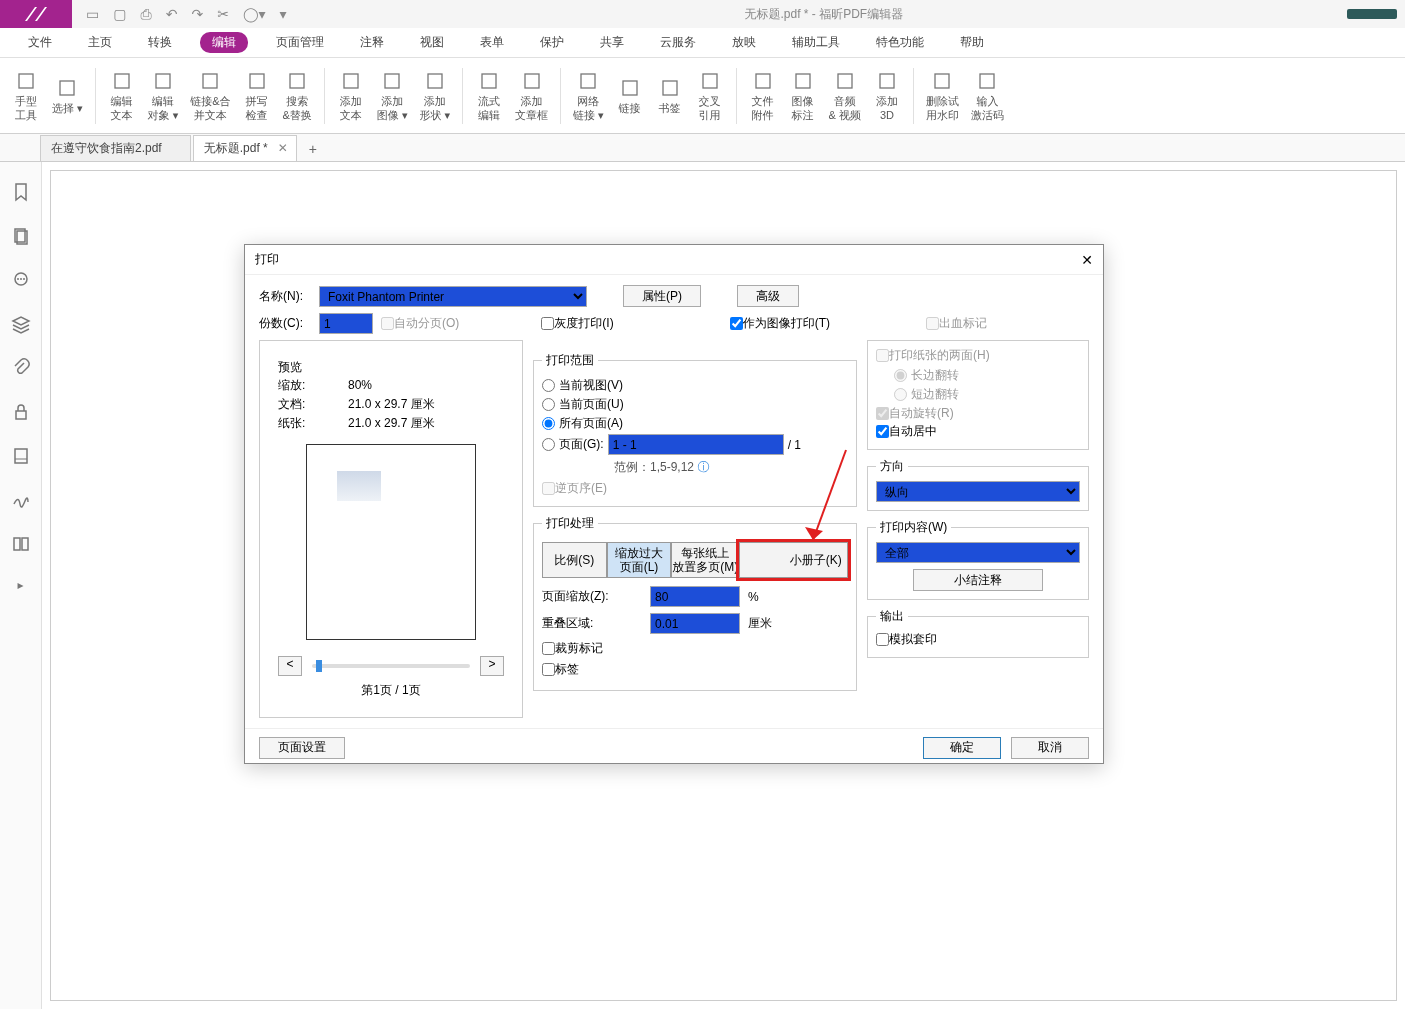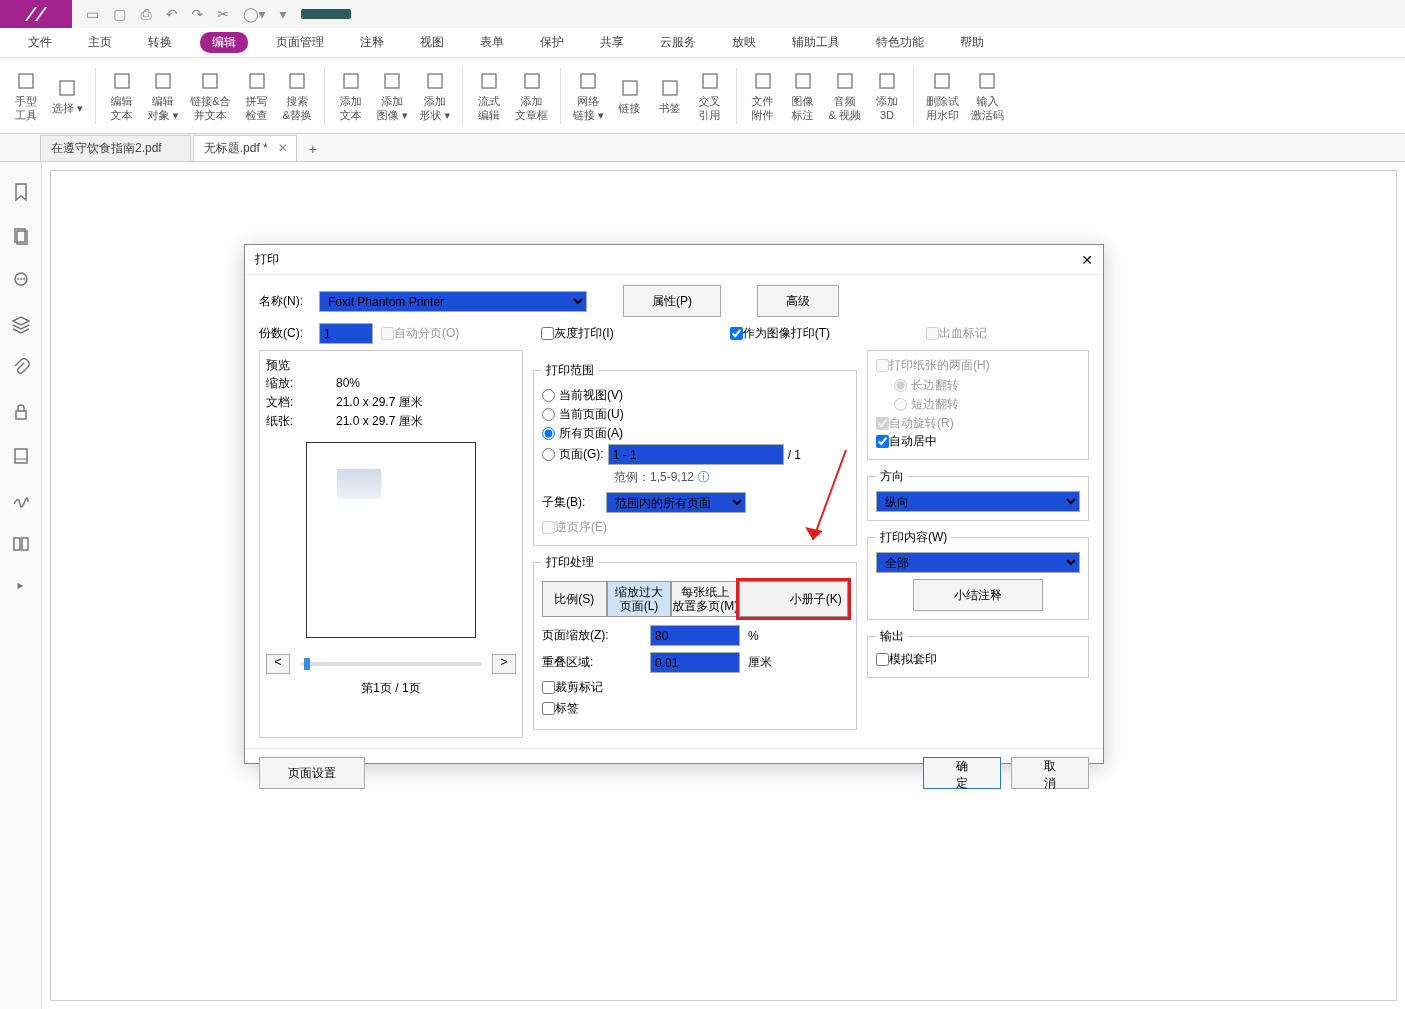"无标题.pdf * - 福昕PDF编辑器" div.titlebar-title { html: none -> <div>无标题.pdf * - 福昕PDF编辑器</div> }
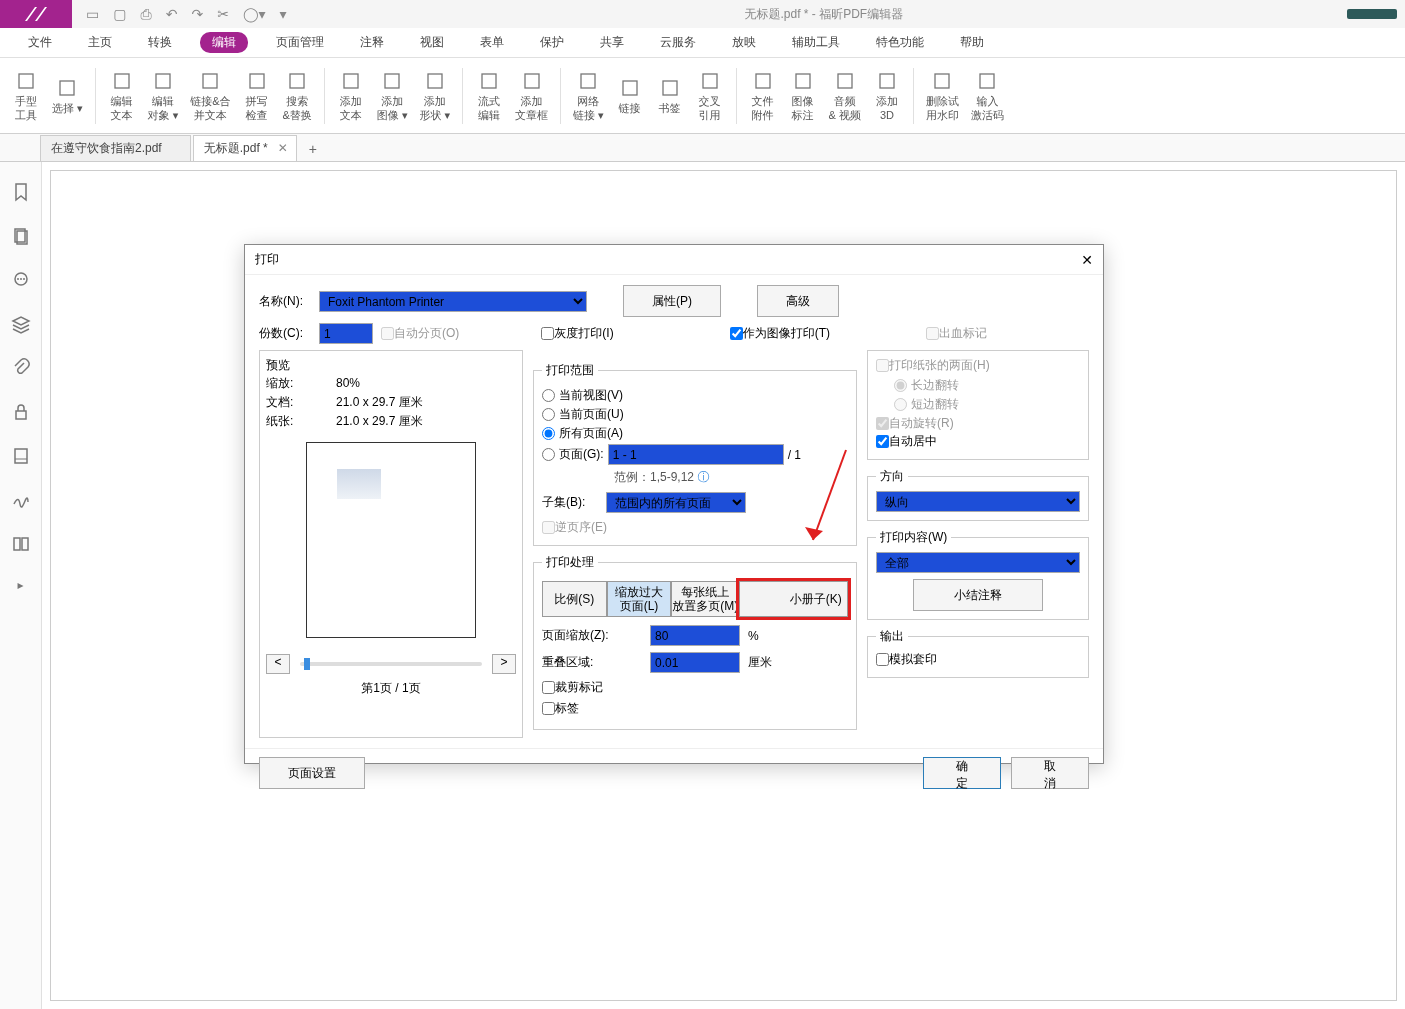"属性(P)" .btn { height: 32px -> 22px; padding: 0 28px -> 0 18px }
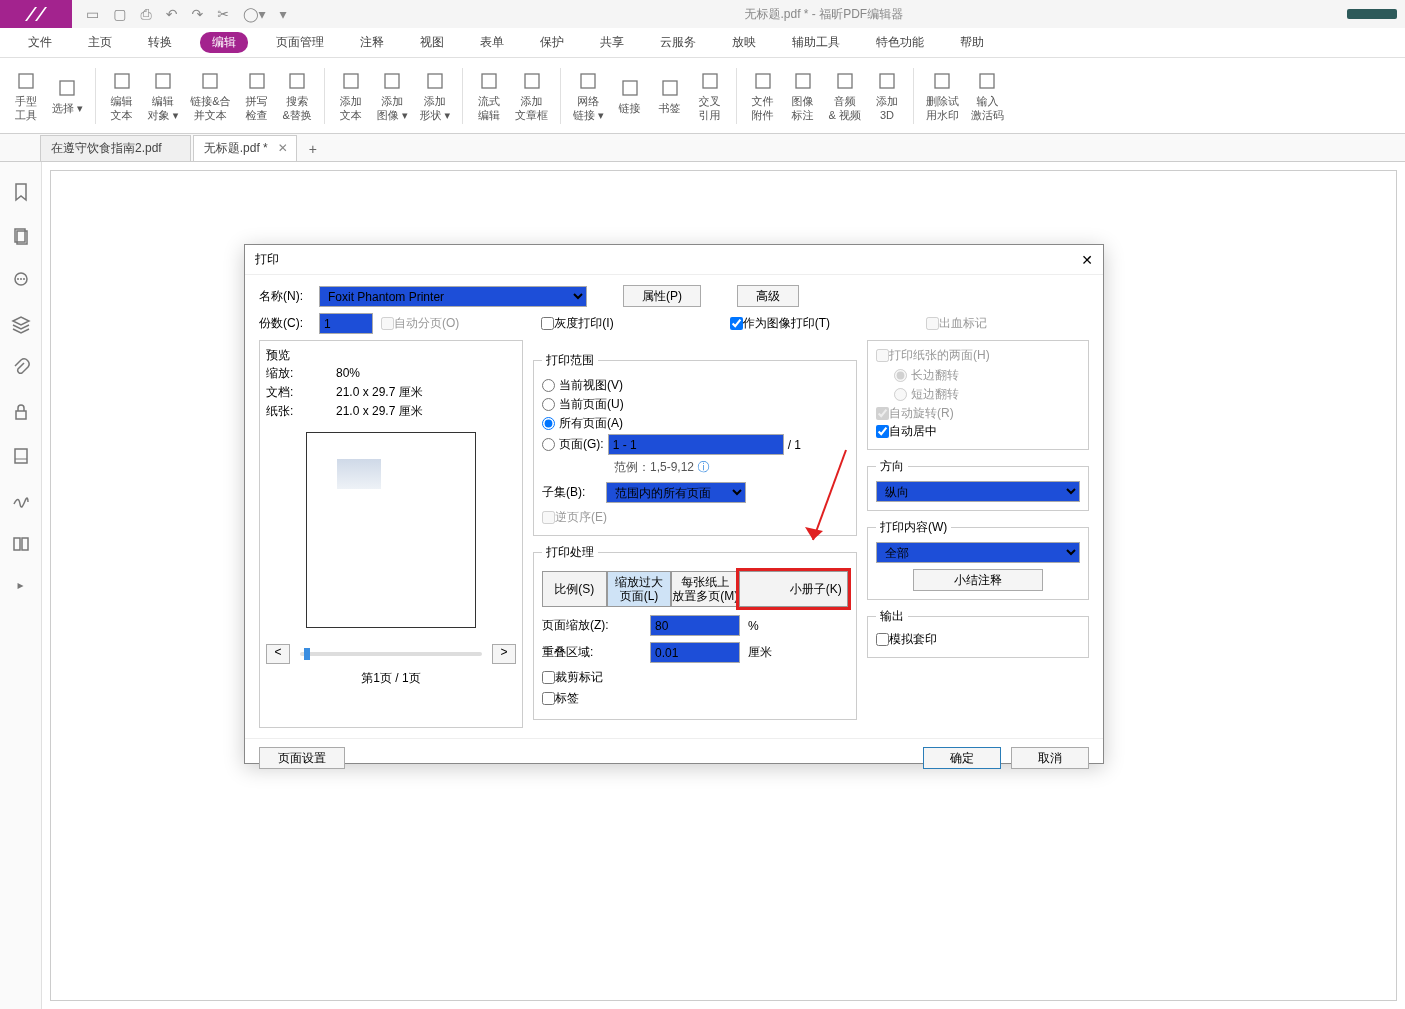"预览" .preview { padding: 6px -> 18px }
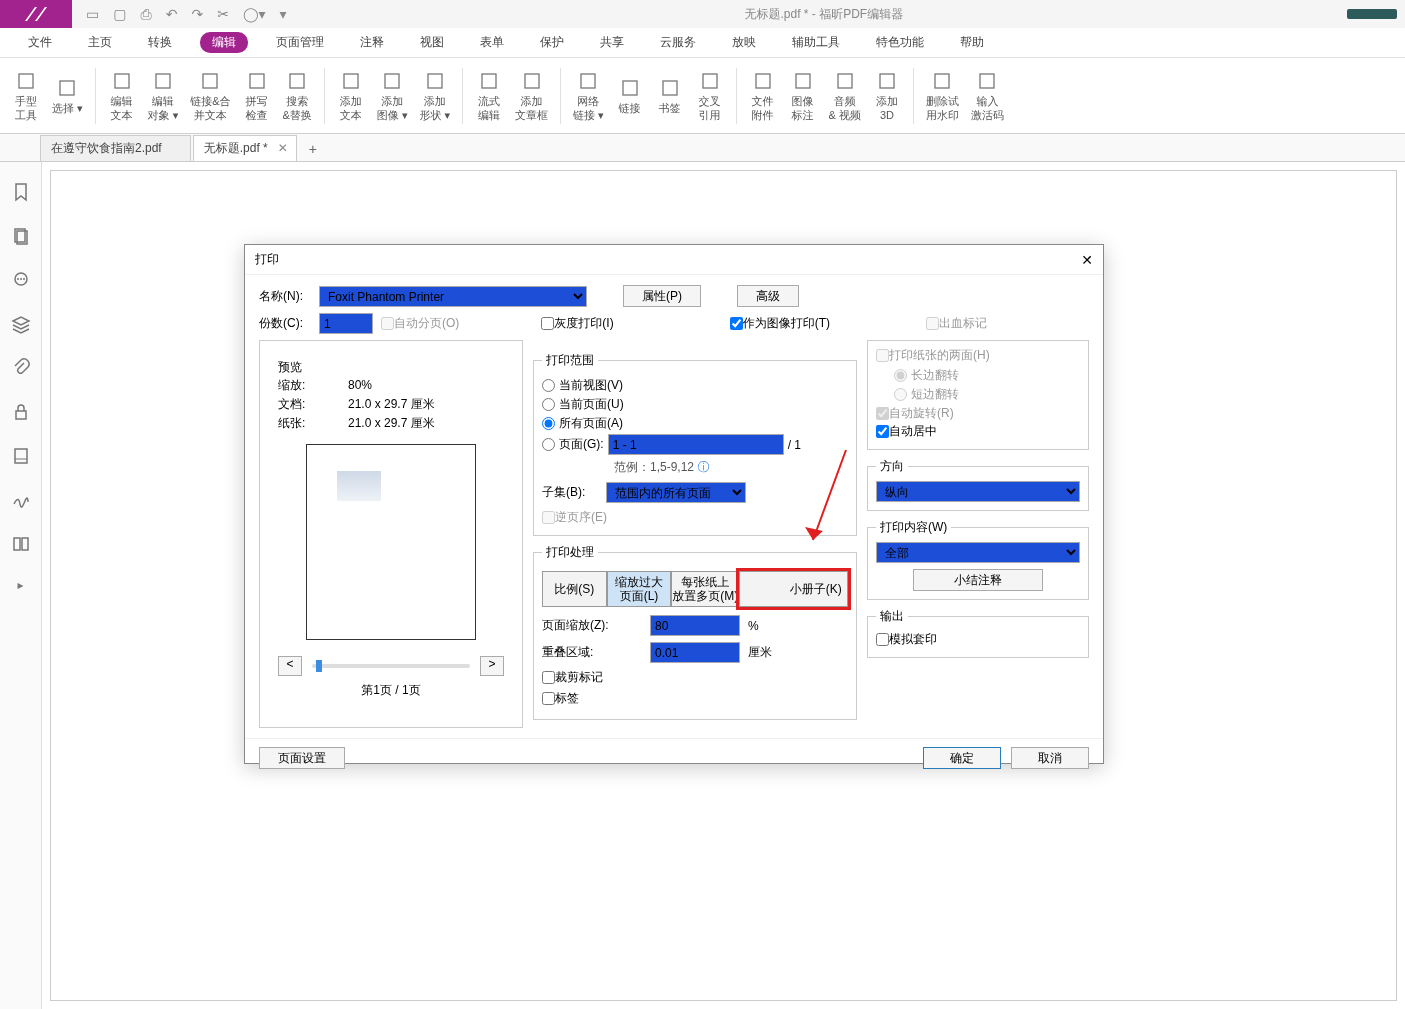"子集(B):" div.radio-row { html: <div> <span>子集(B):</span> <select><option>范围内的所有页面</option></select> </div> -> none }
